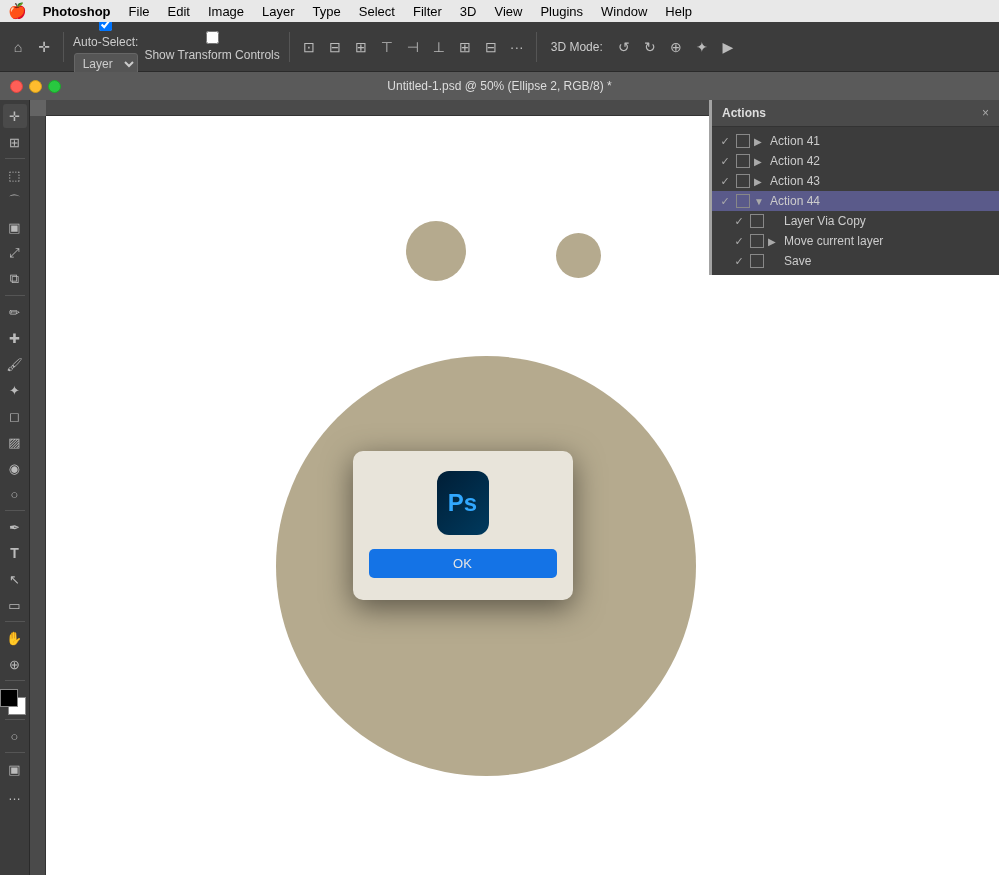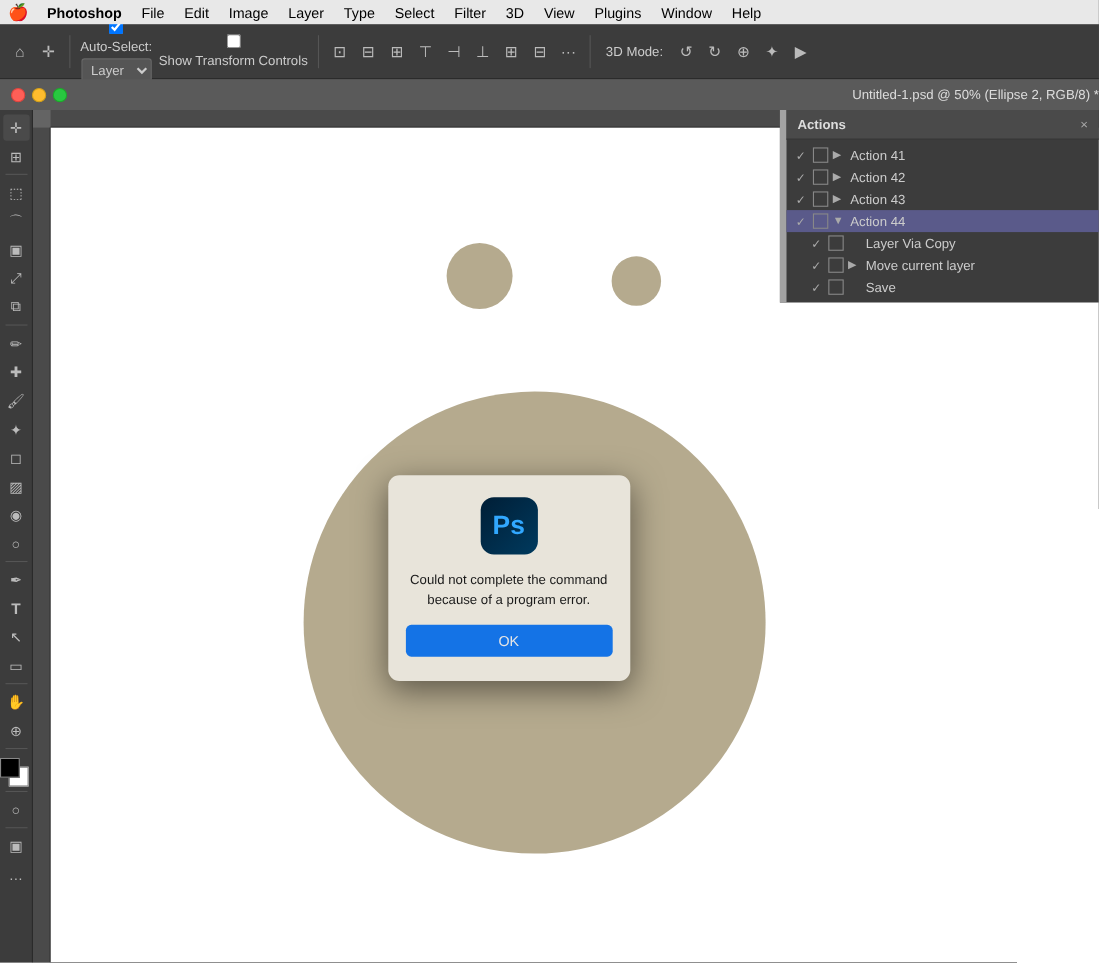"Untitled-1.psd @ 50% (Ellipse 2," .titlebar { justify-content: flex-end -> center }
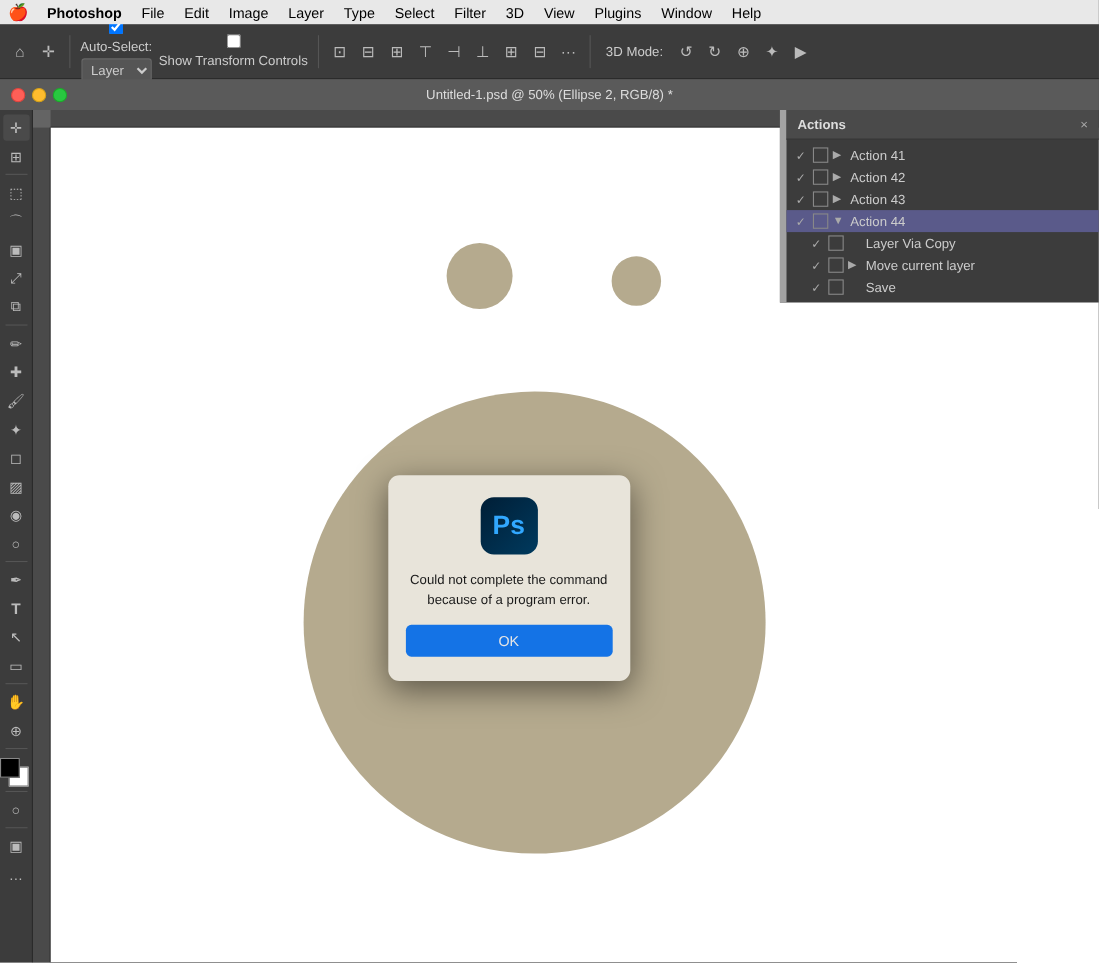"Actions" .actions-panel { border-left: 6px solid #a3a3a3 -> 3px solid #a3a3a3 }
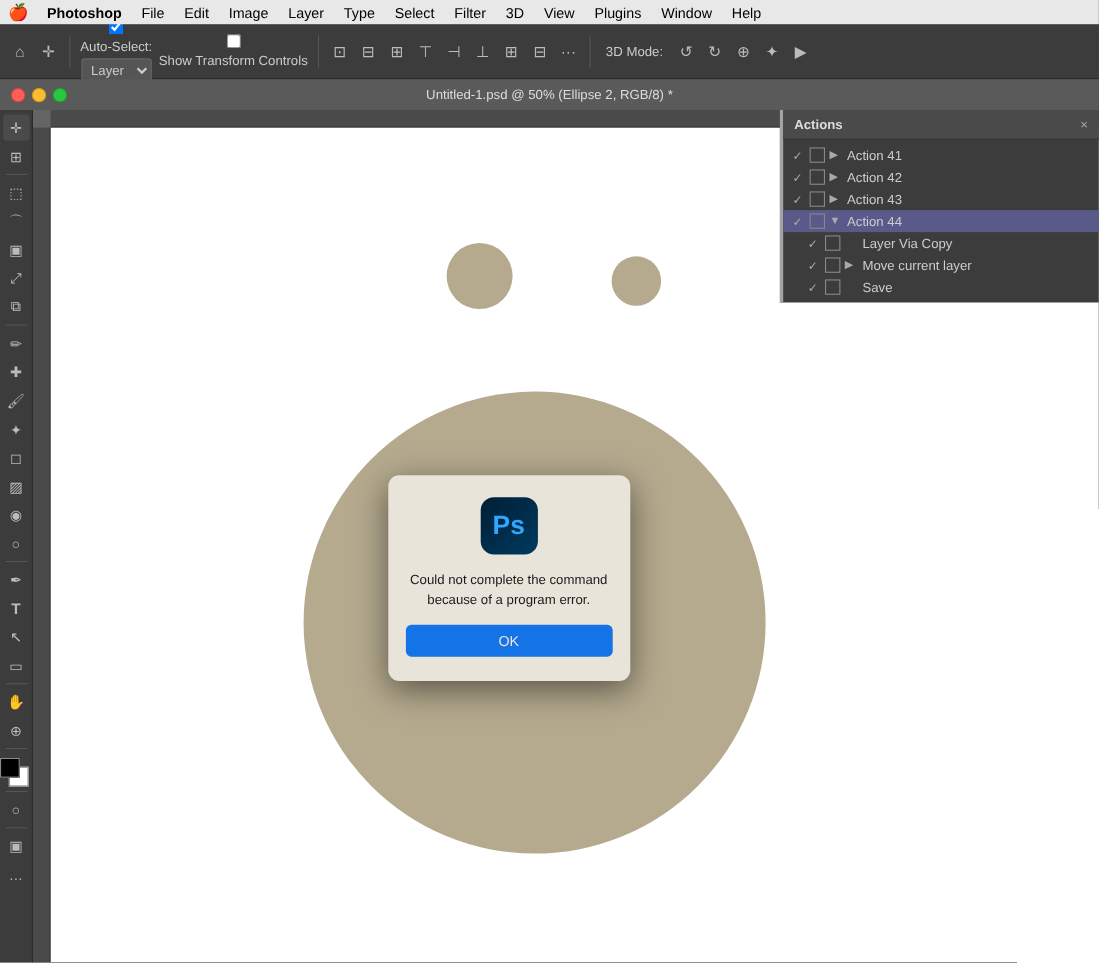"Ps" .dialog-ps-icon { height: 52px -> 64px }
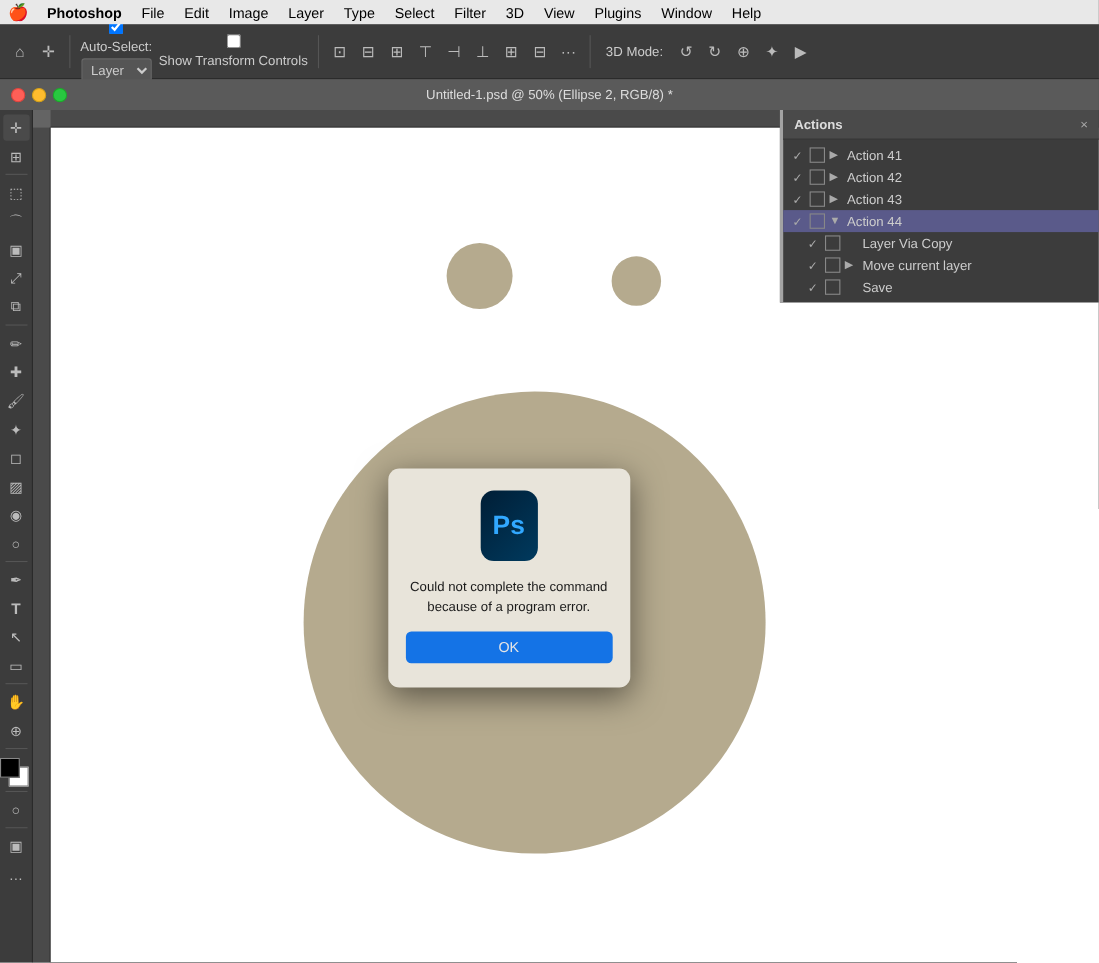"Could not complete the command" div.dialog-message { html: <div>Could not complete the command because of a program error.</div> -> none }
